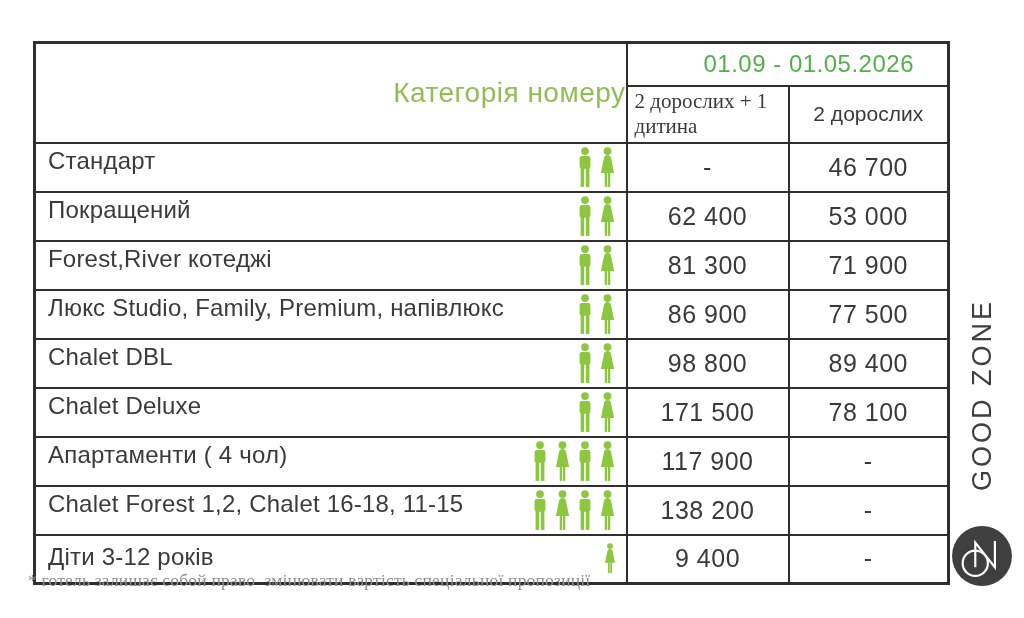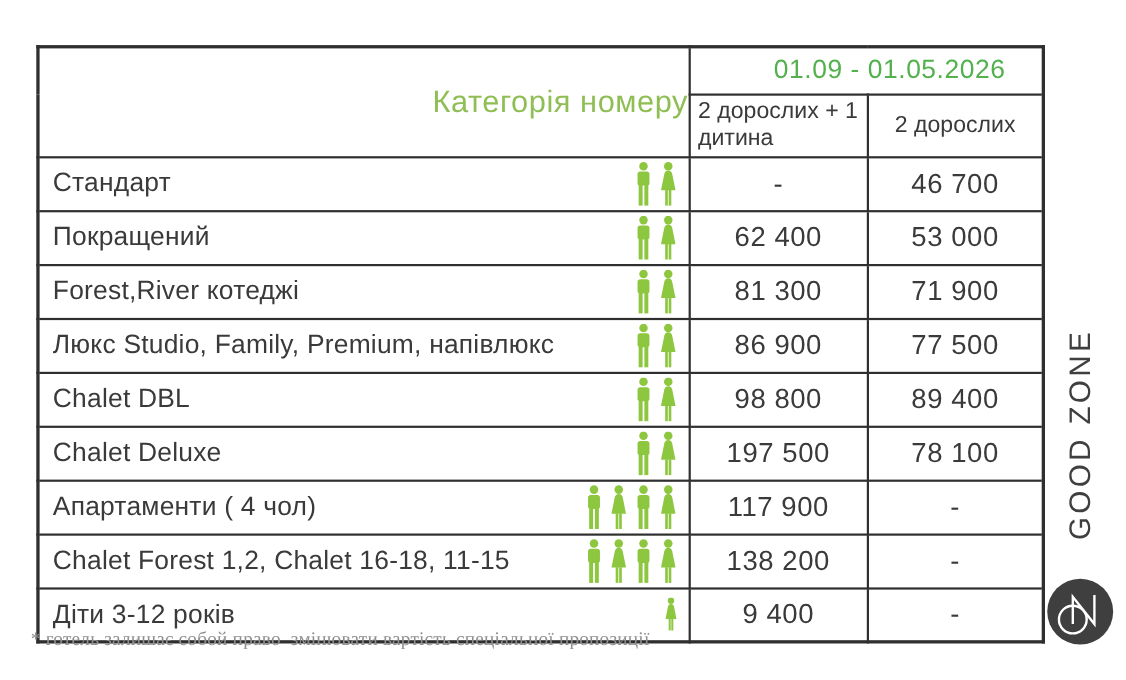"2 дорослих + 1 дитина" th.col-hdr.left { font-family: none -> Liberation Serif, serif }
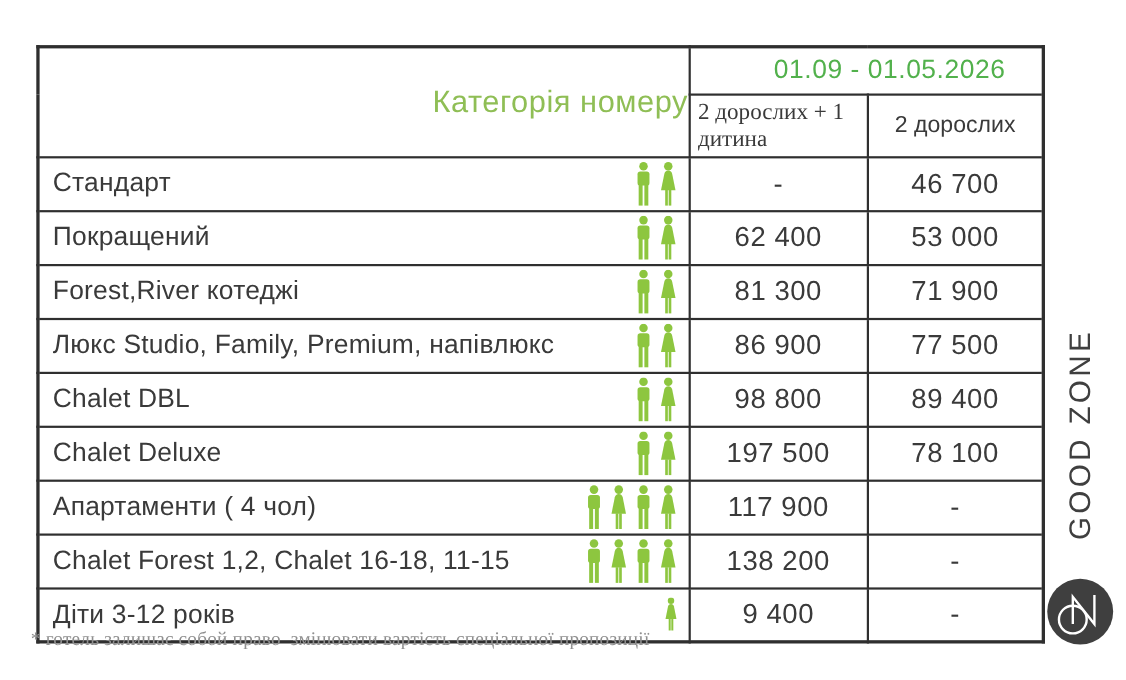"Стандарт" .cat-inner { align-items: center -> flex-start }
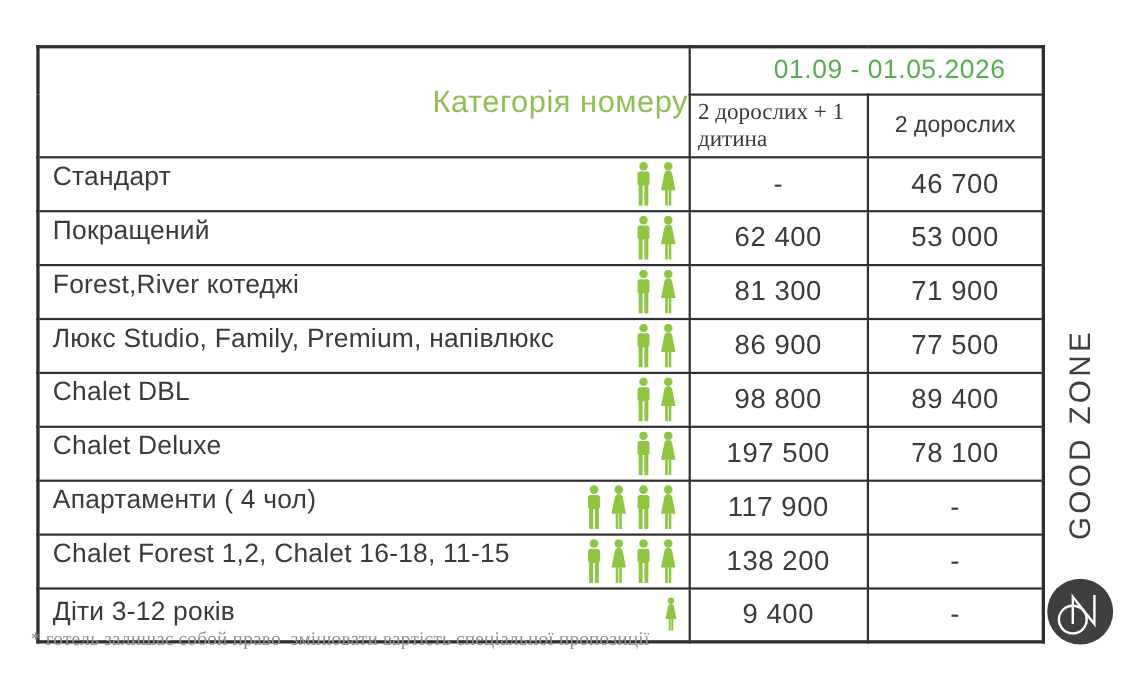"197 500" td.price { text: 197 500 -> 171 500 }
